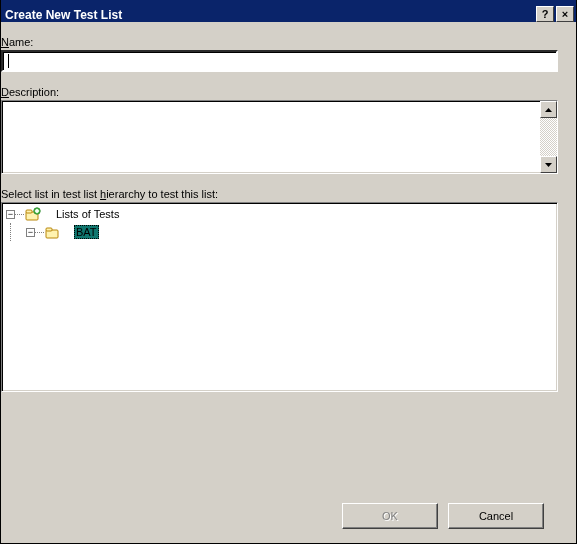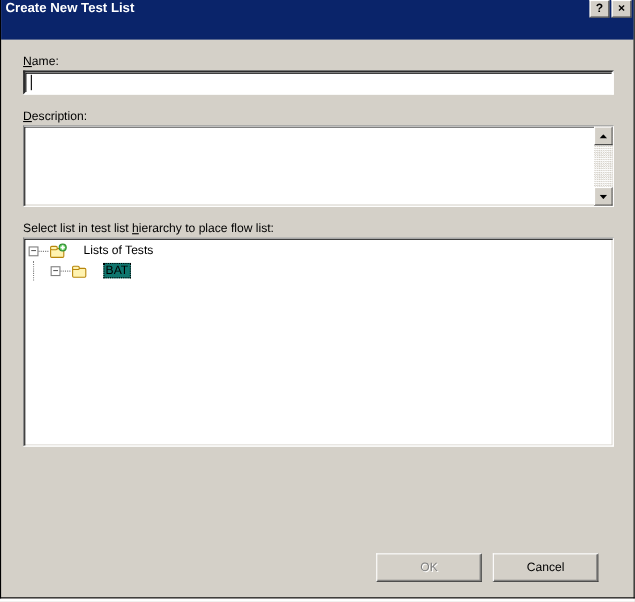"Create New Test List" .titlebar { align-items: flex-start -> flex-end; height: 36px -> 22px }
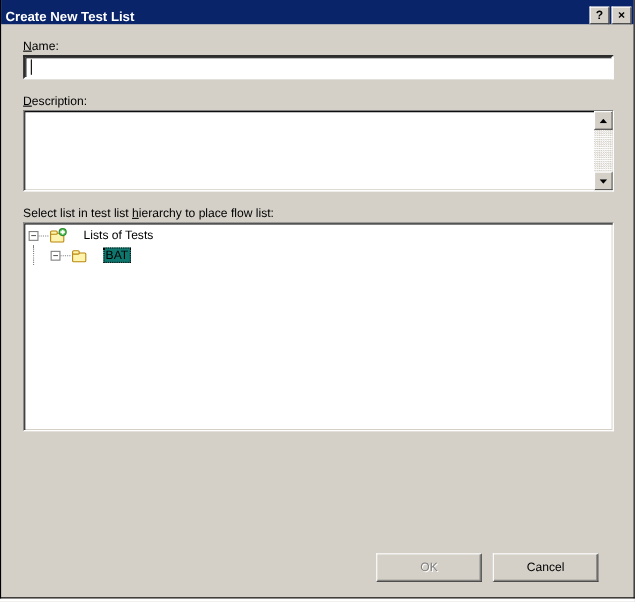"Name:" .content { padding: 14px 18px 14px 20px -> 14px 18px 14px 0 }
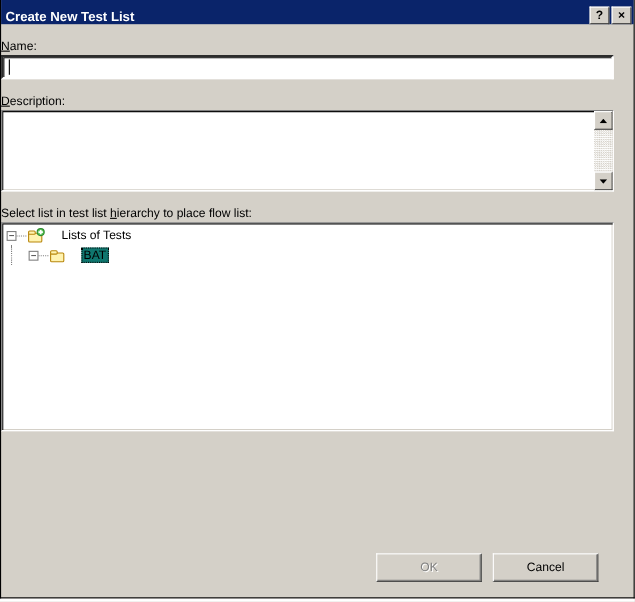"ierarchy to place flow list:" span { text: place flow -> test this }
